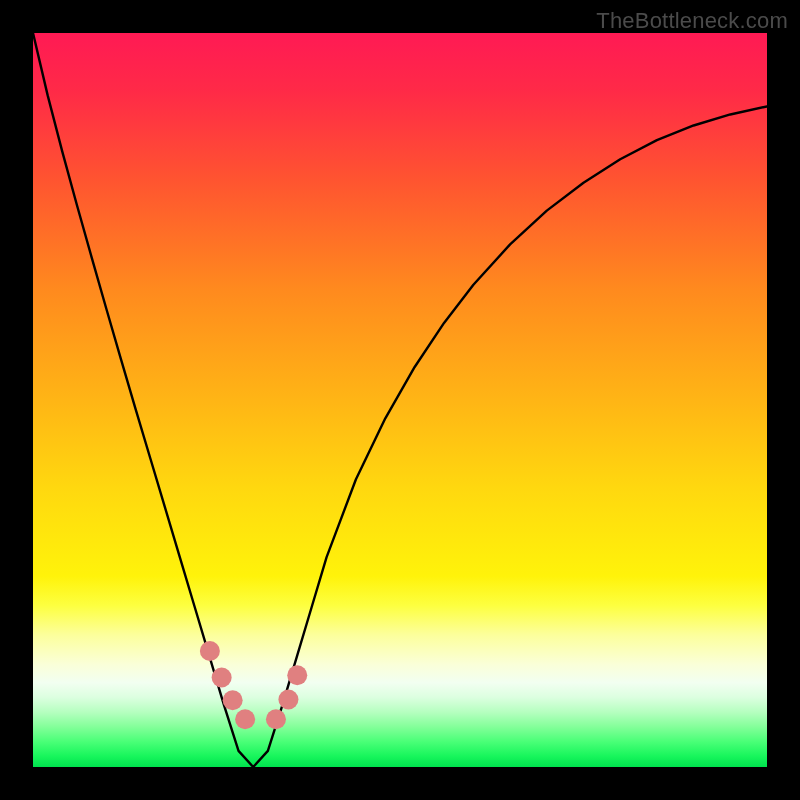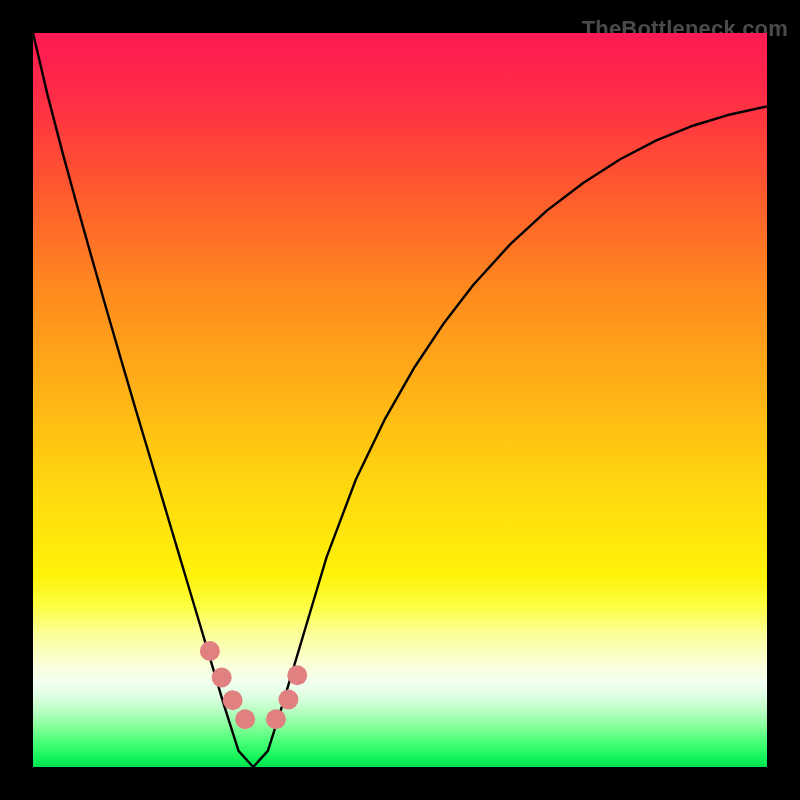"TheBottleneck.com" .watermark { font-weight: 700 -> 400; top: 16px -> 8px }
